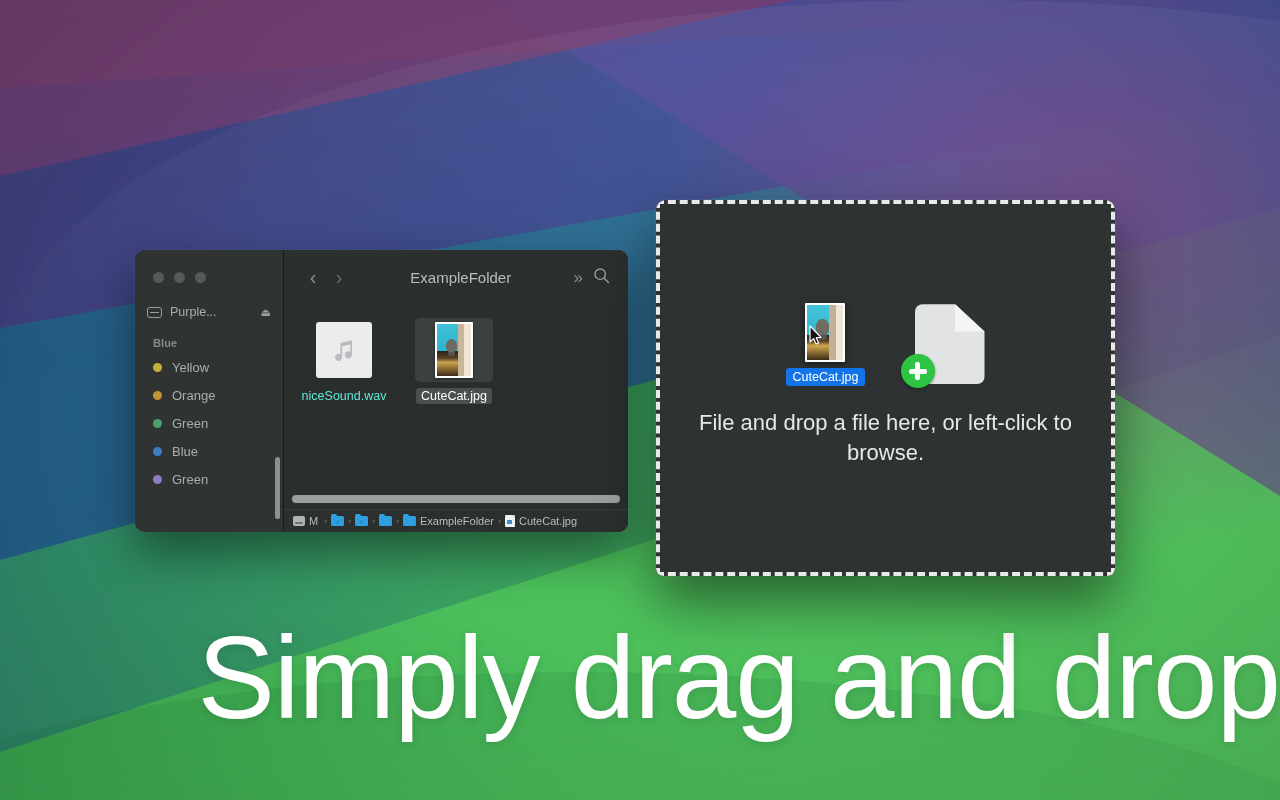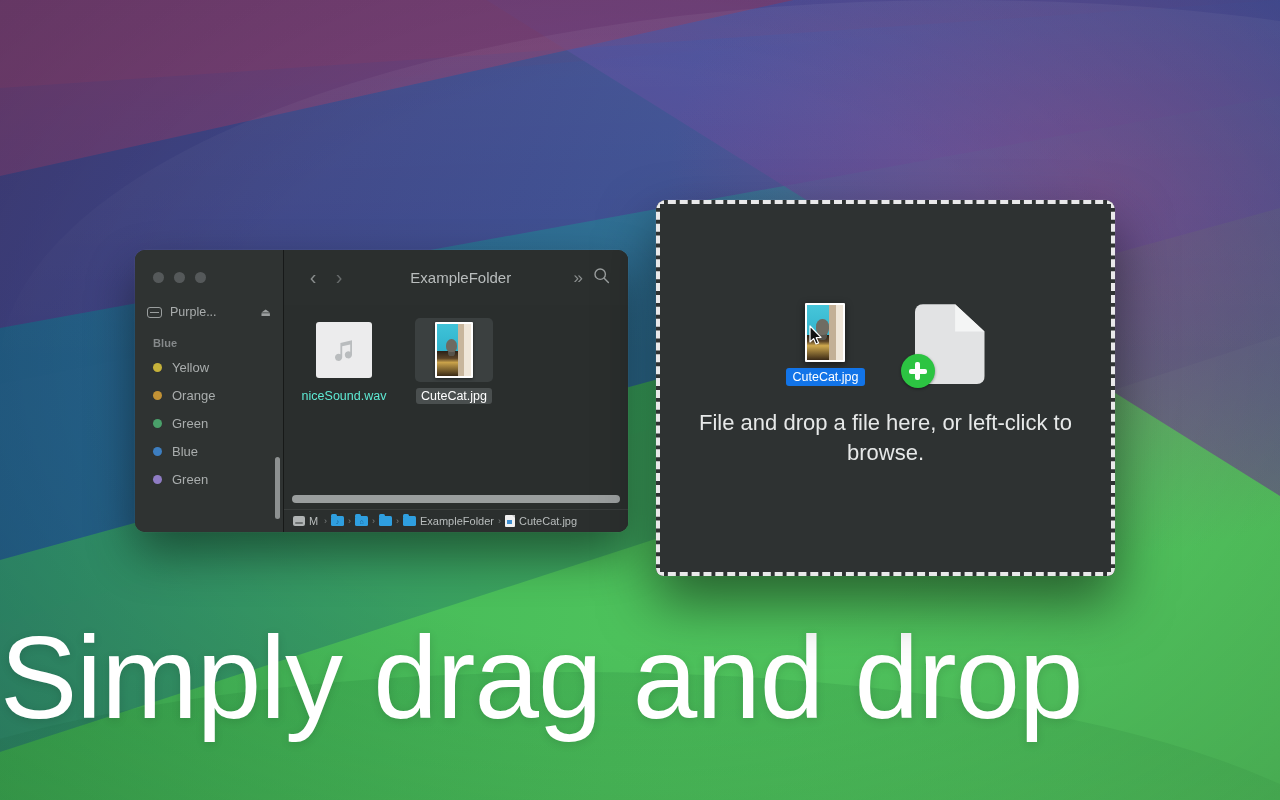"Simply drag and drop" #headline { text-align: left -> right }
